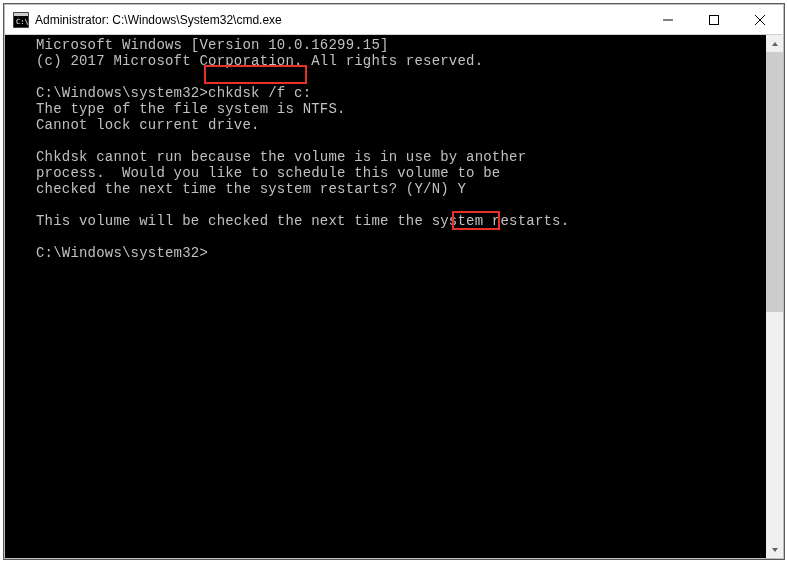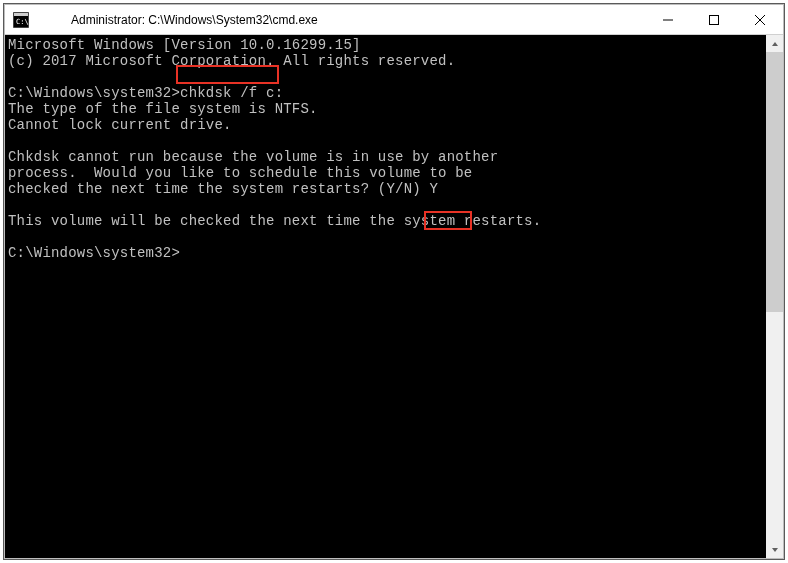"Administrator:" .titlebar-title { margin-left: 36px -> none }
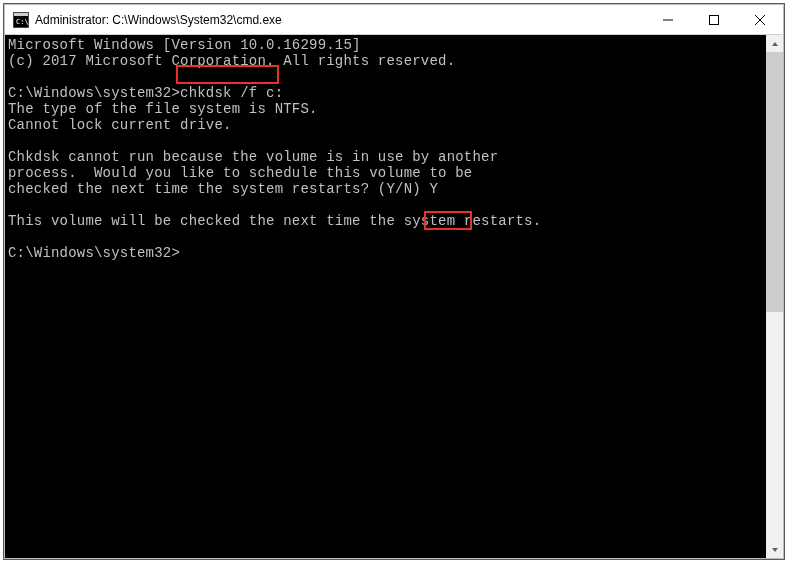"Microsoft Windows [Version" .terminal { margin-left: none -> 28px }
